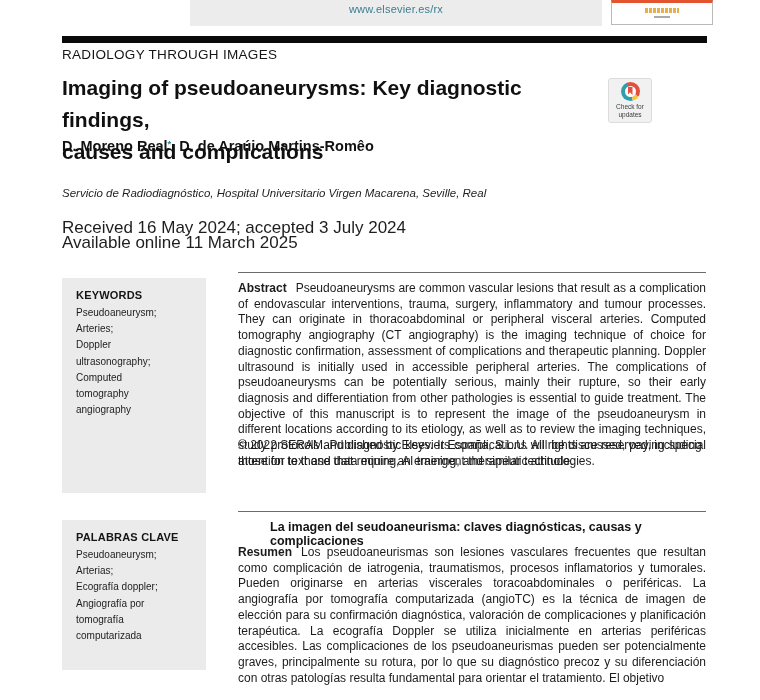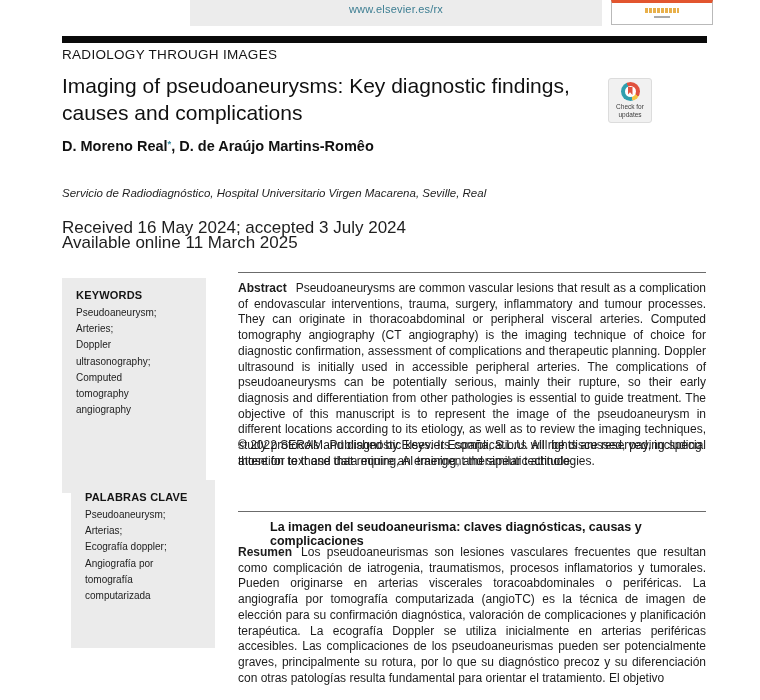"Imaging of pseudoaneurysms: Key" .title { font-weight: normal -> bold; line-height: 27px -> 32px }
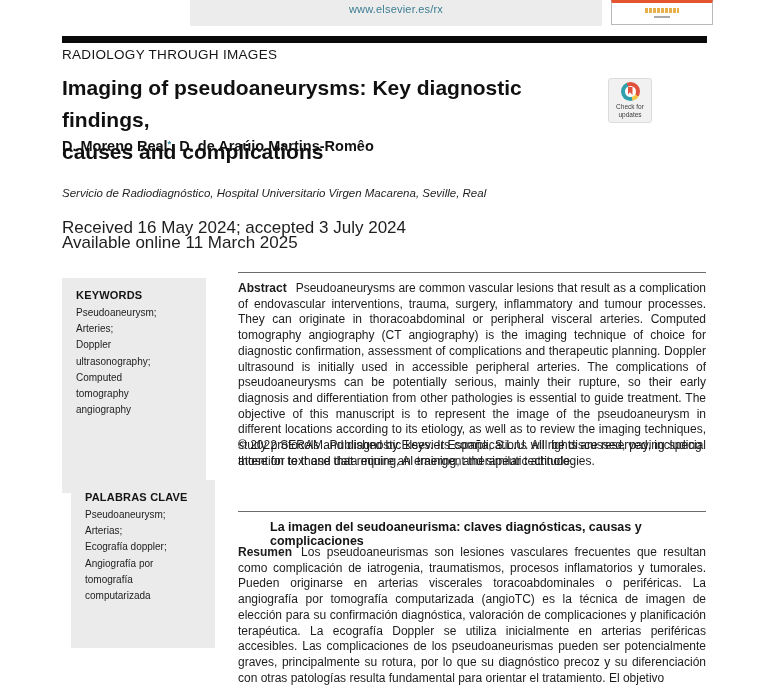"PALABRAS CLAVE" .kw-box.es { height: 168px -> 150px; margin-left: 9px -> none; top: 480px -> 520px }
